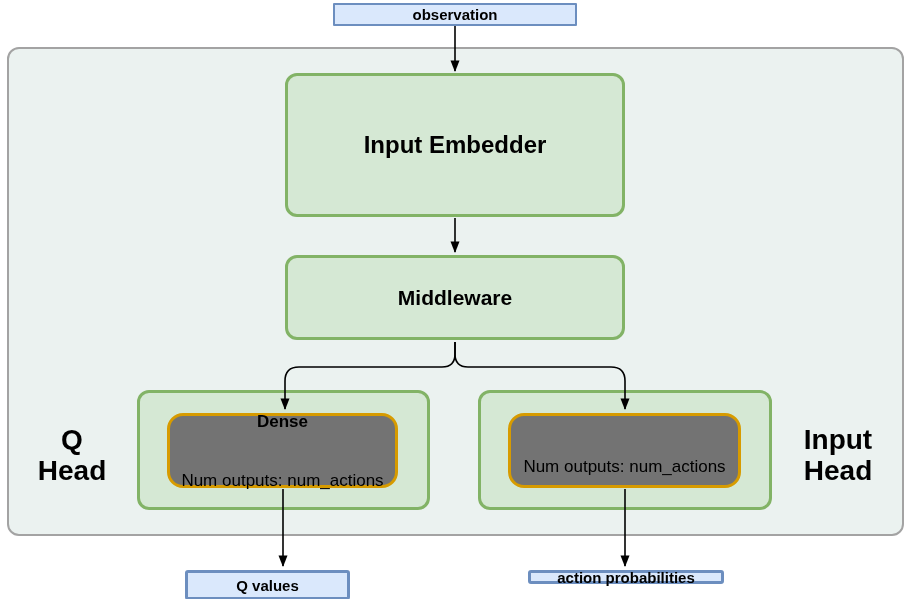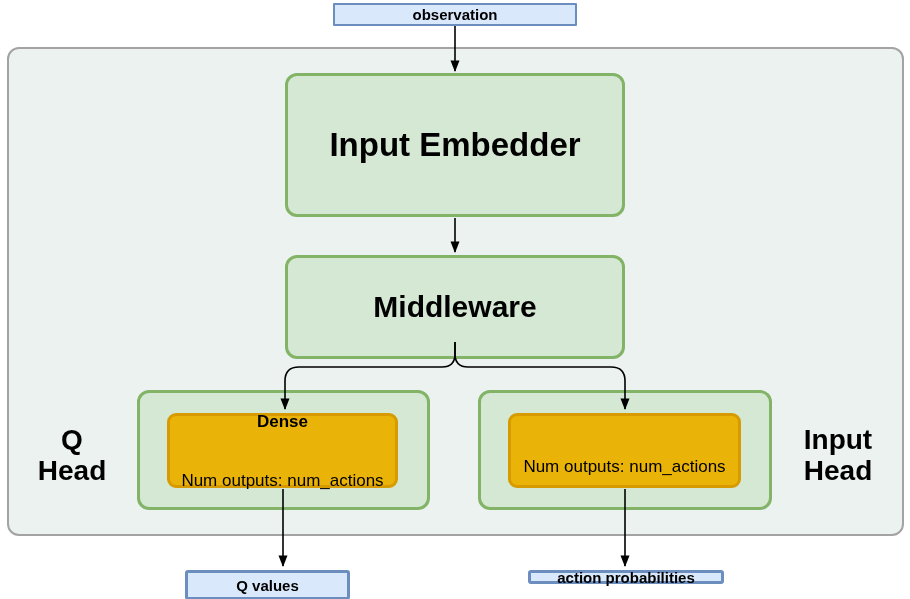"Input Embedder" .embedder { font-size: 33px -> 24px }
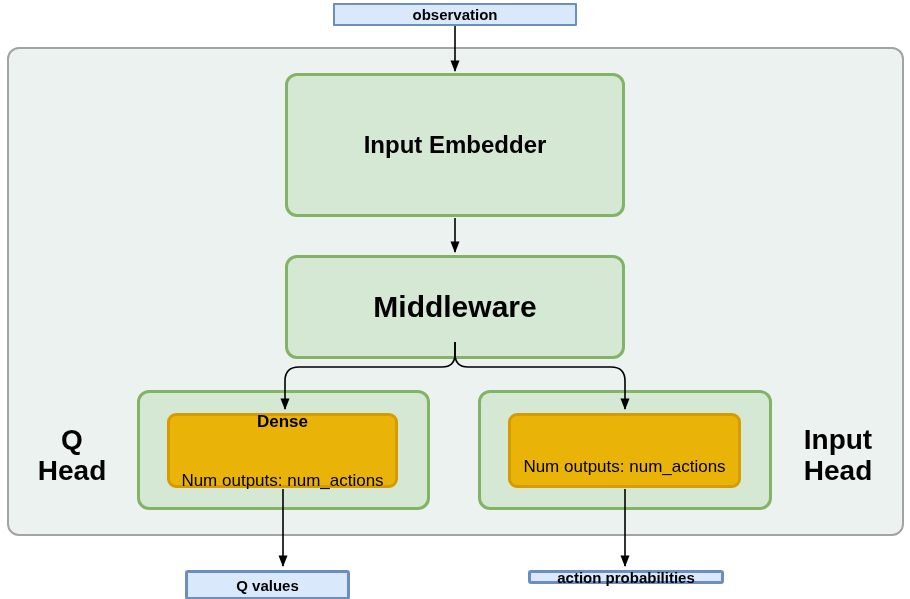"Middleware" .middleware { font-size: 30px -> 21px; height: 104px -> 85px }
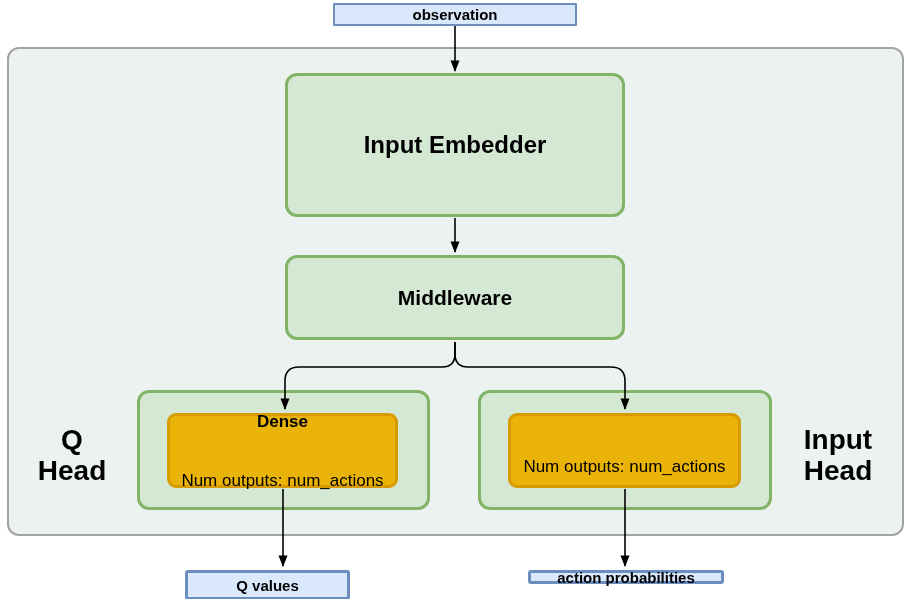"Dense" .orange { background: #eab308 -> #737373; border-radius: 9px -> 16px }
